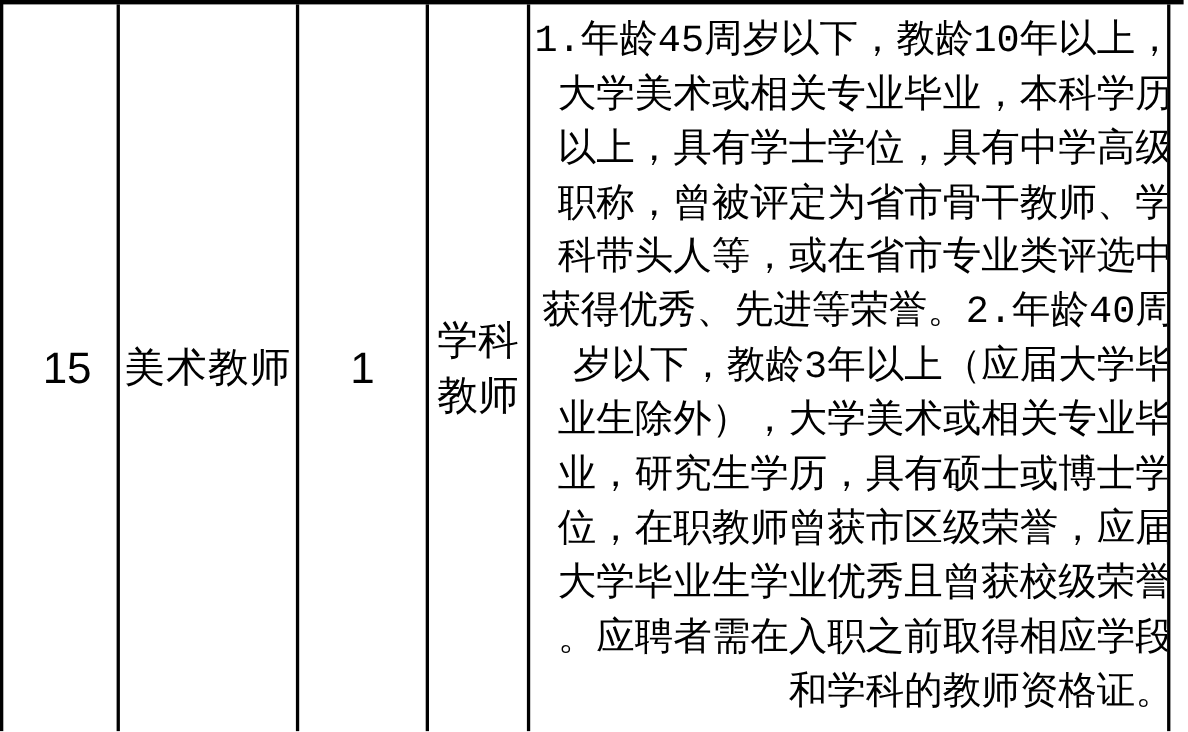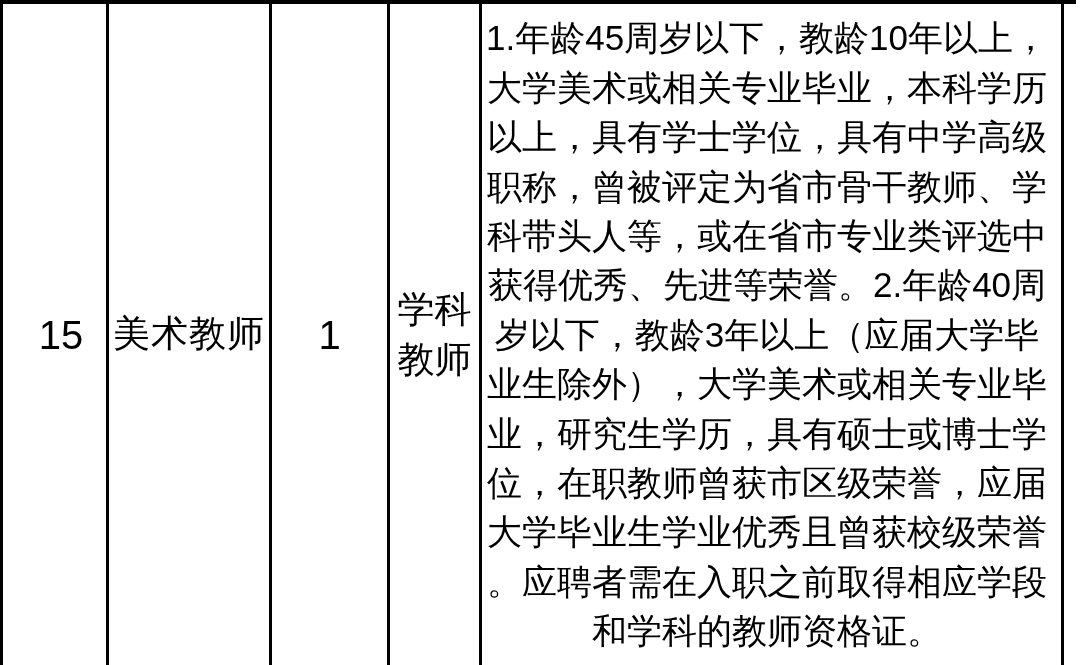"1.年龄45周岁以下，教龄10年以上，" .req-text { font-family: none -> Liberation Mono, monospace; text-align: center -> right }
